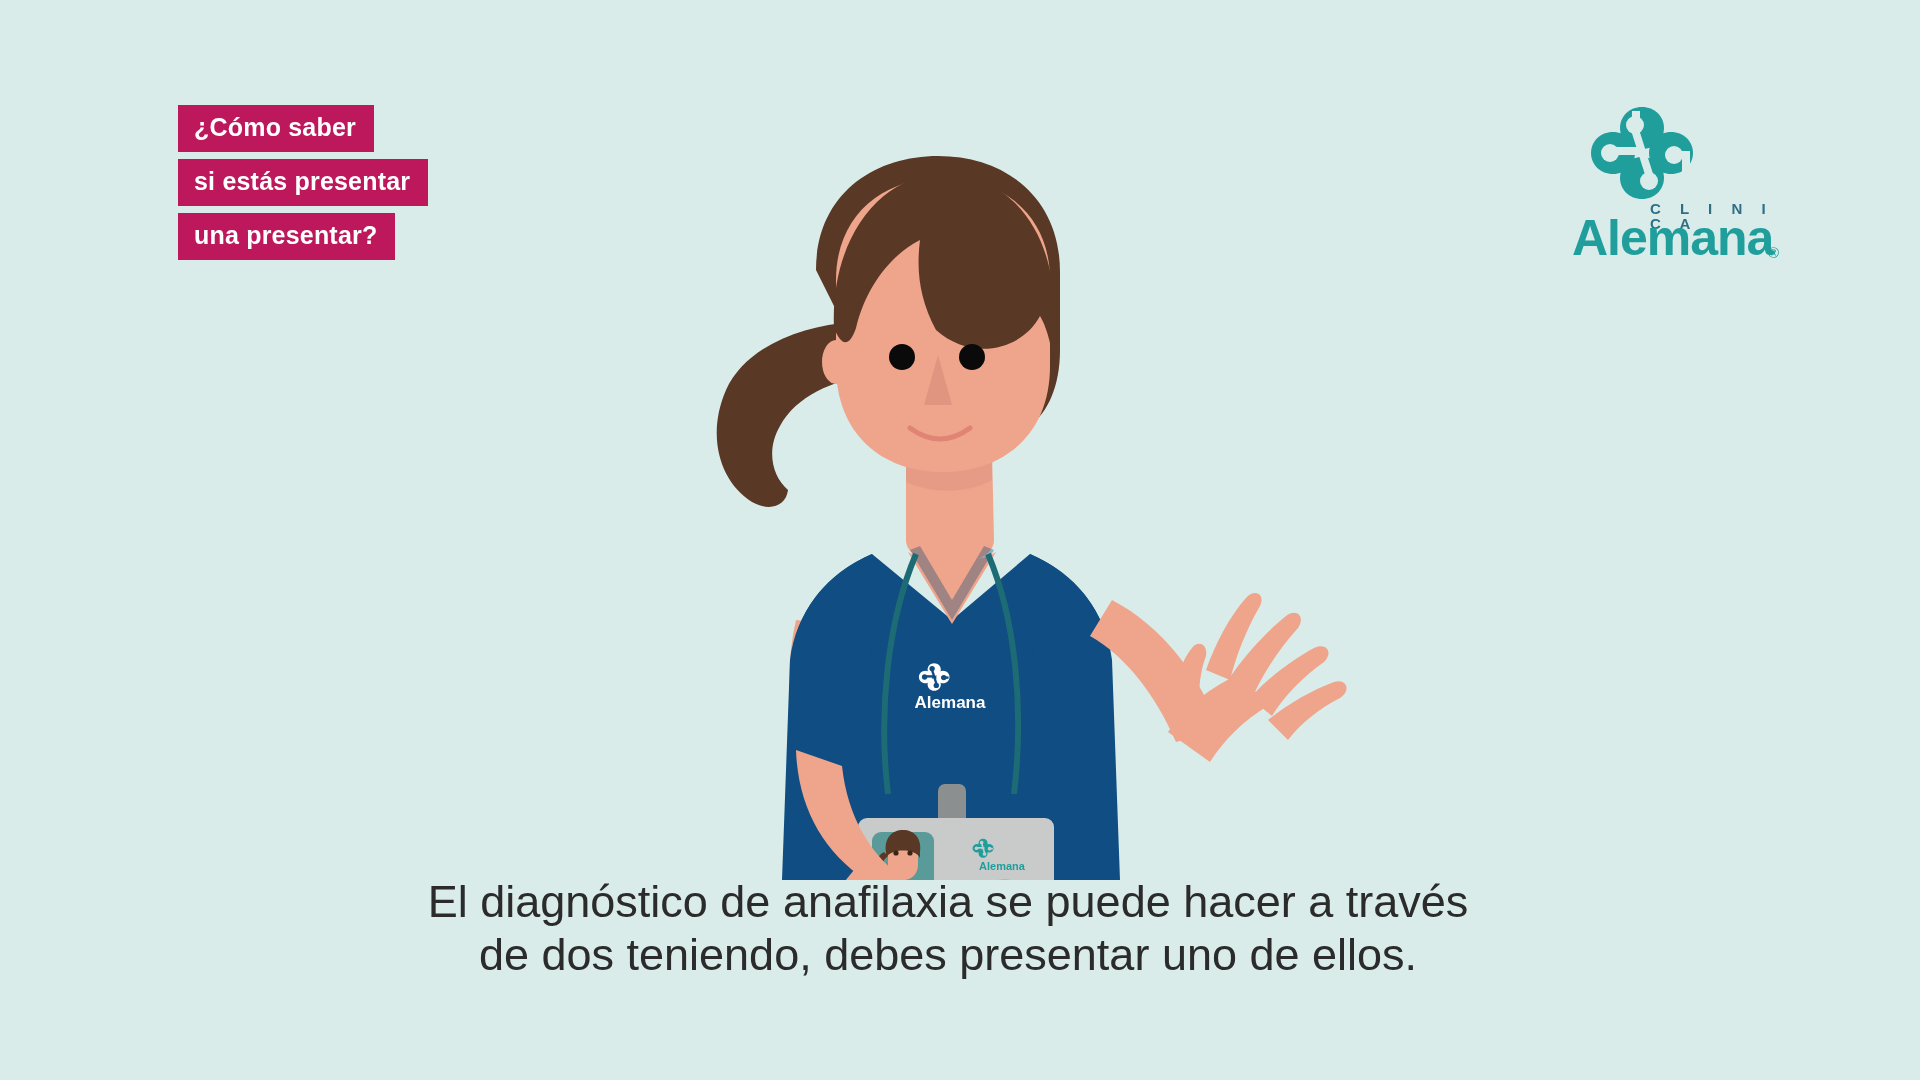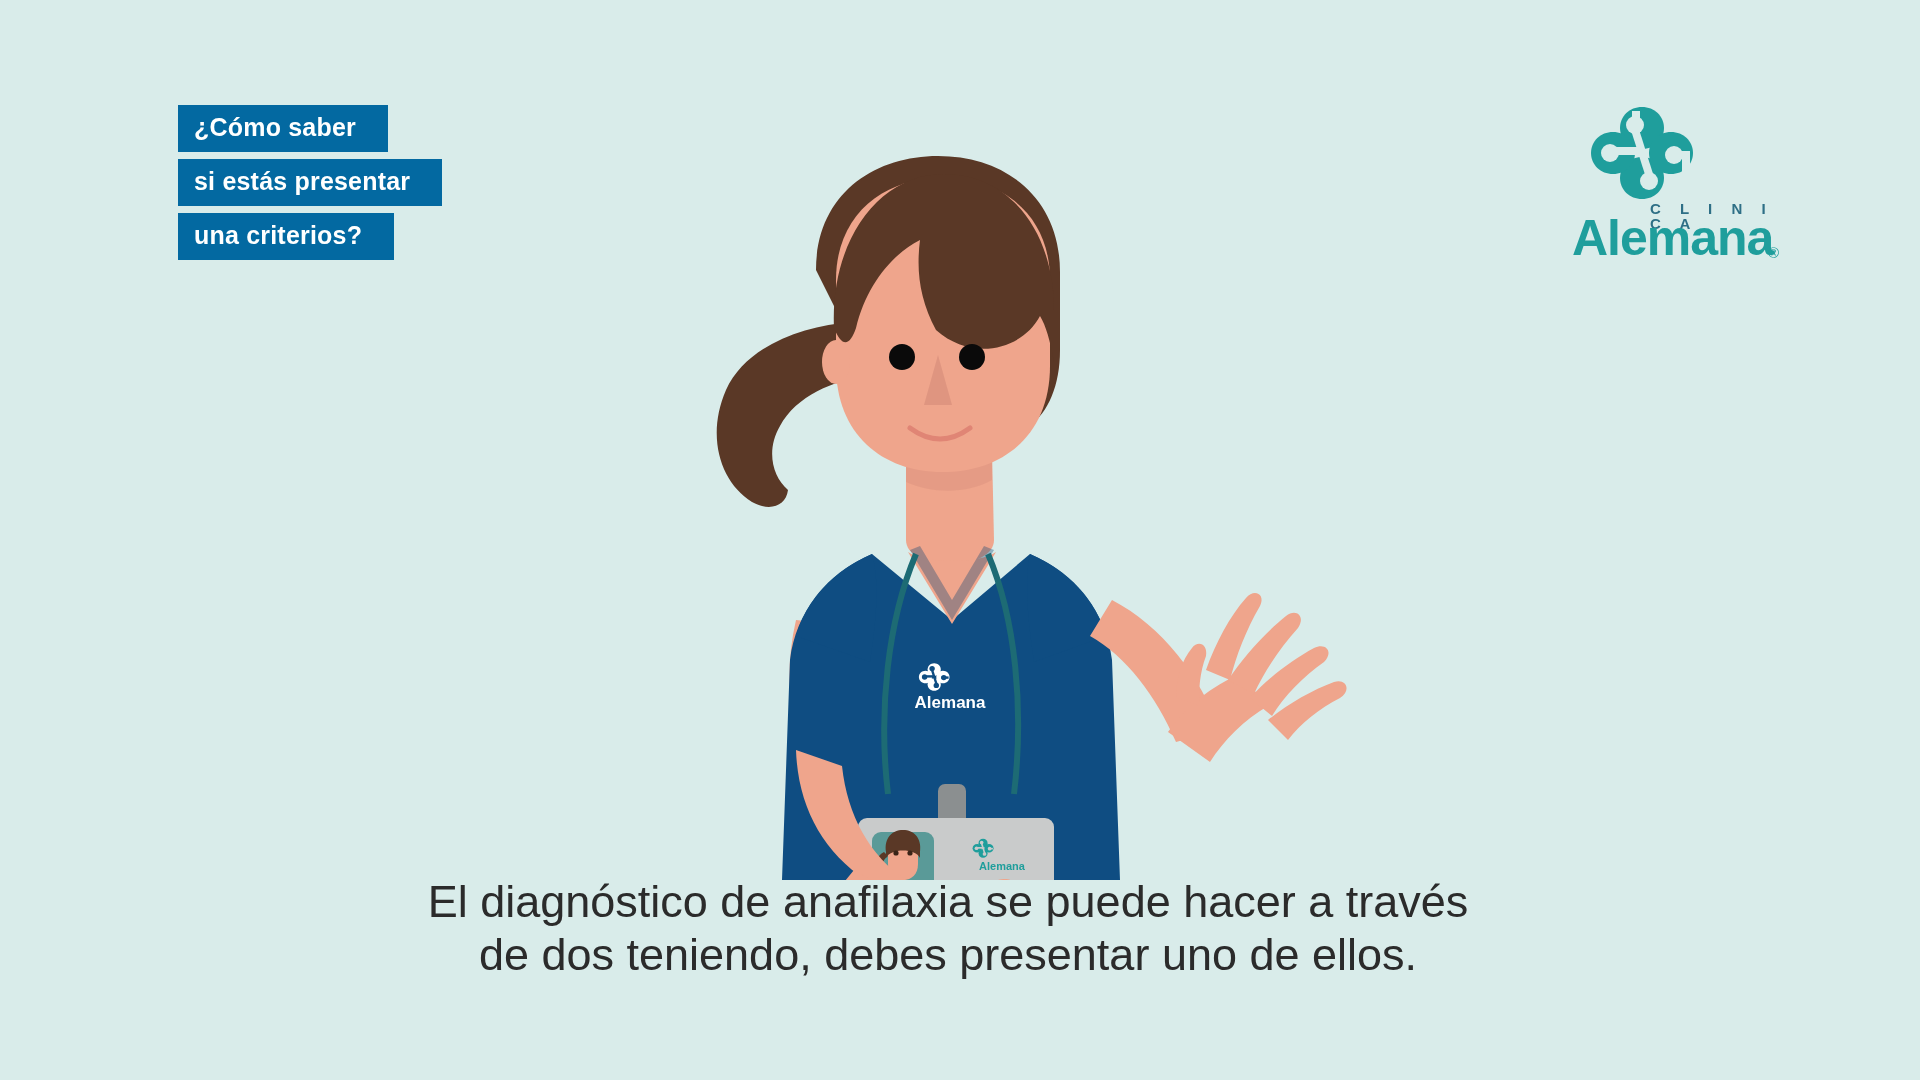"¿Cómo saber" .headline-bar { background: #0369a1 -> #be185d; padding: 10px 32px 12px 16px -> 10px 18px 12px 16px }
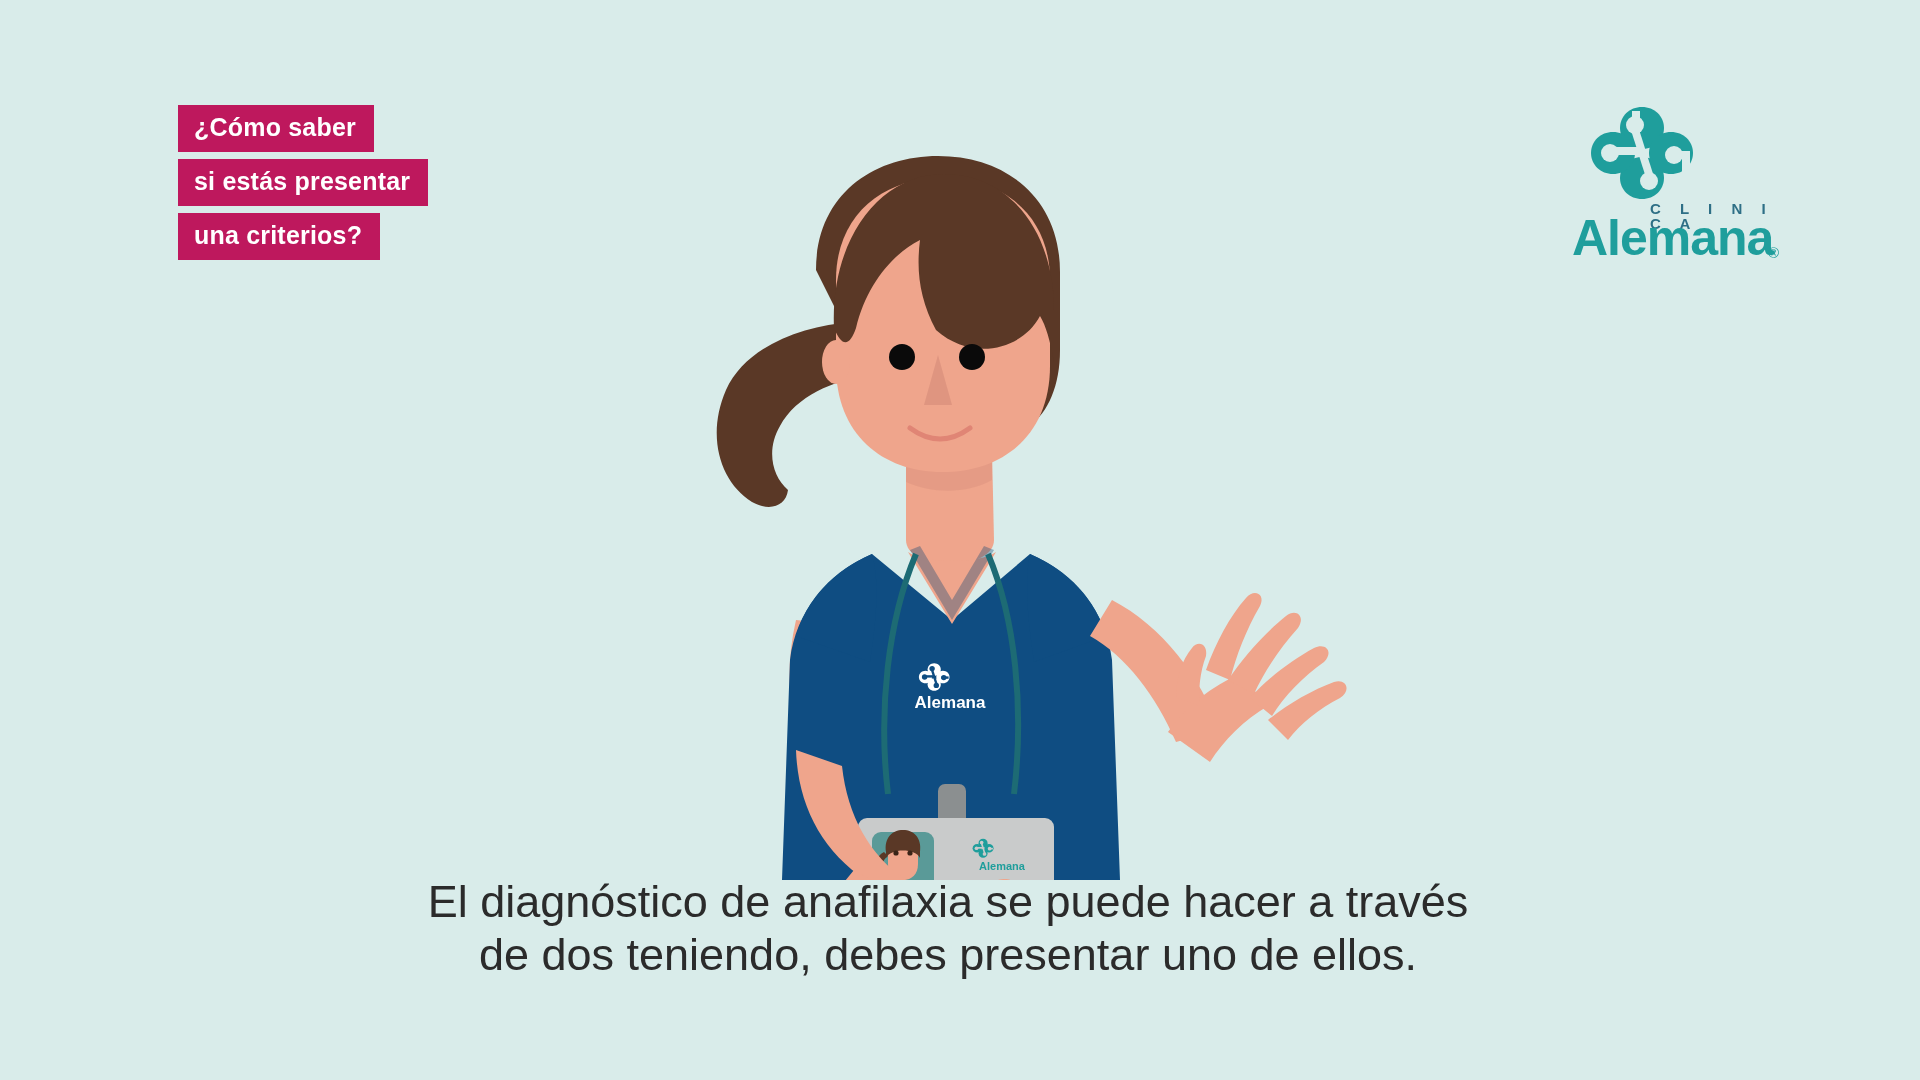"una criterios?" div.headline-bar { text: criterios -> presentar }
